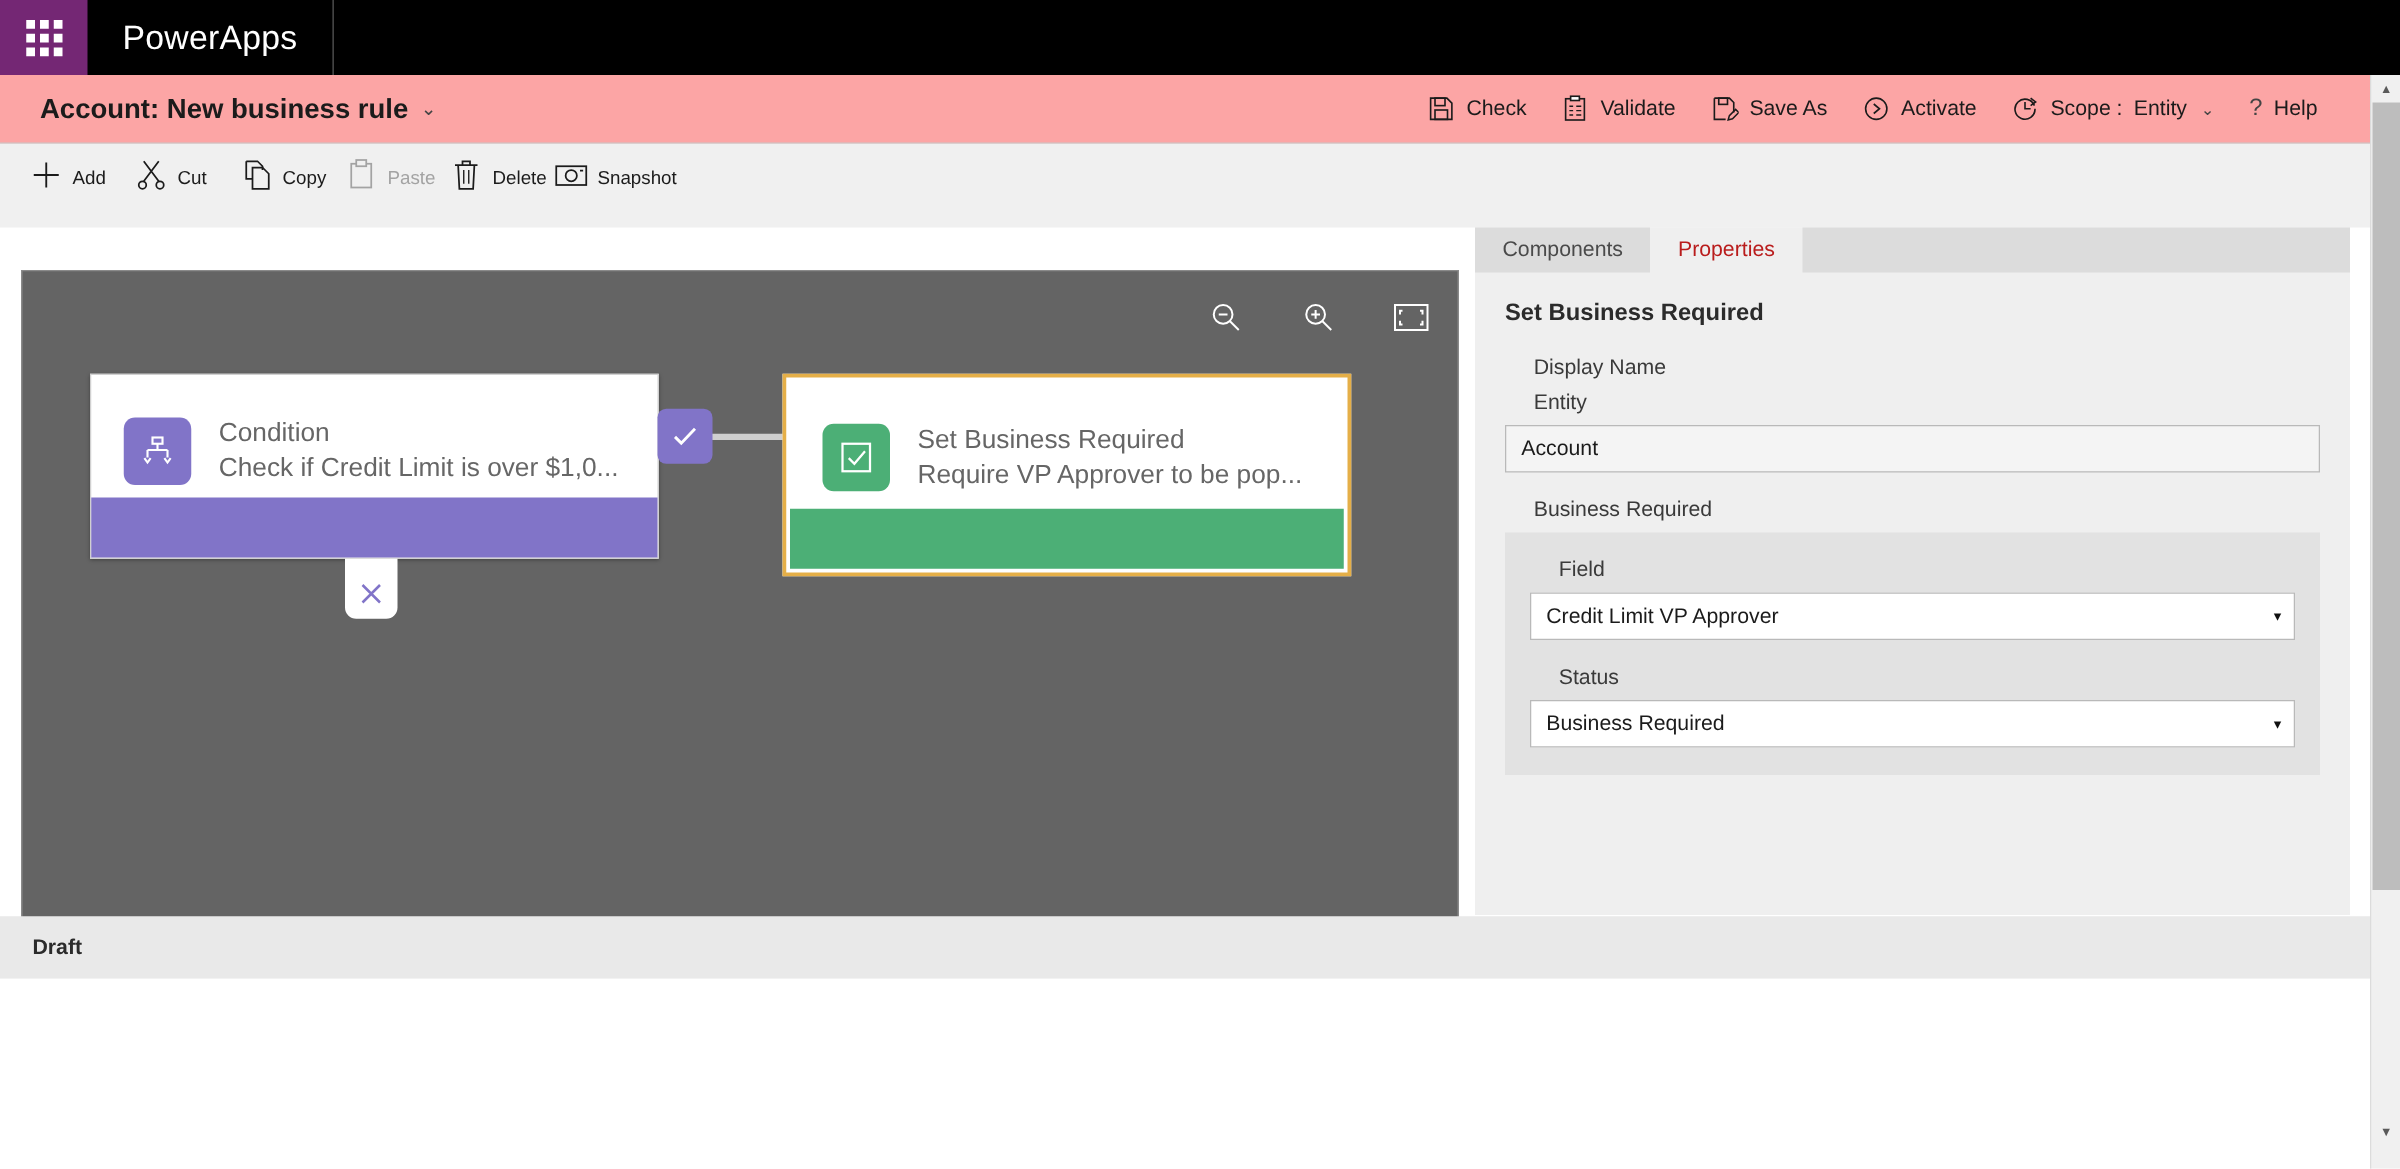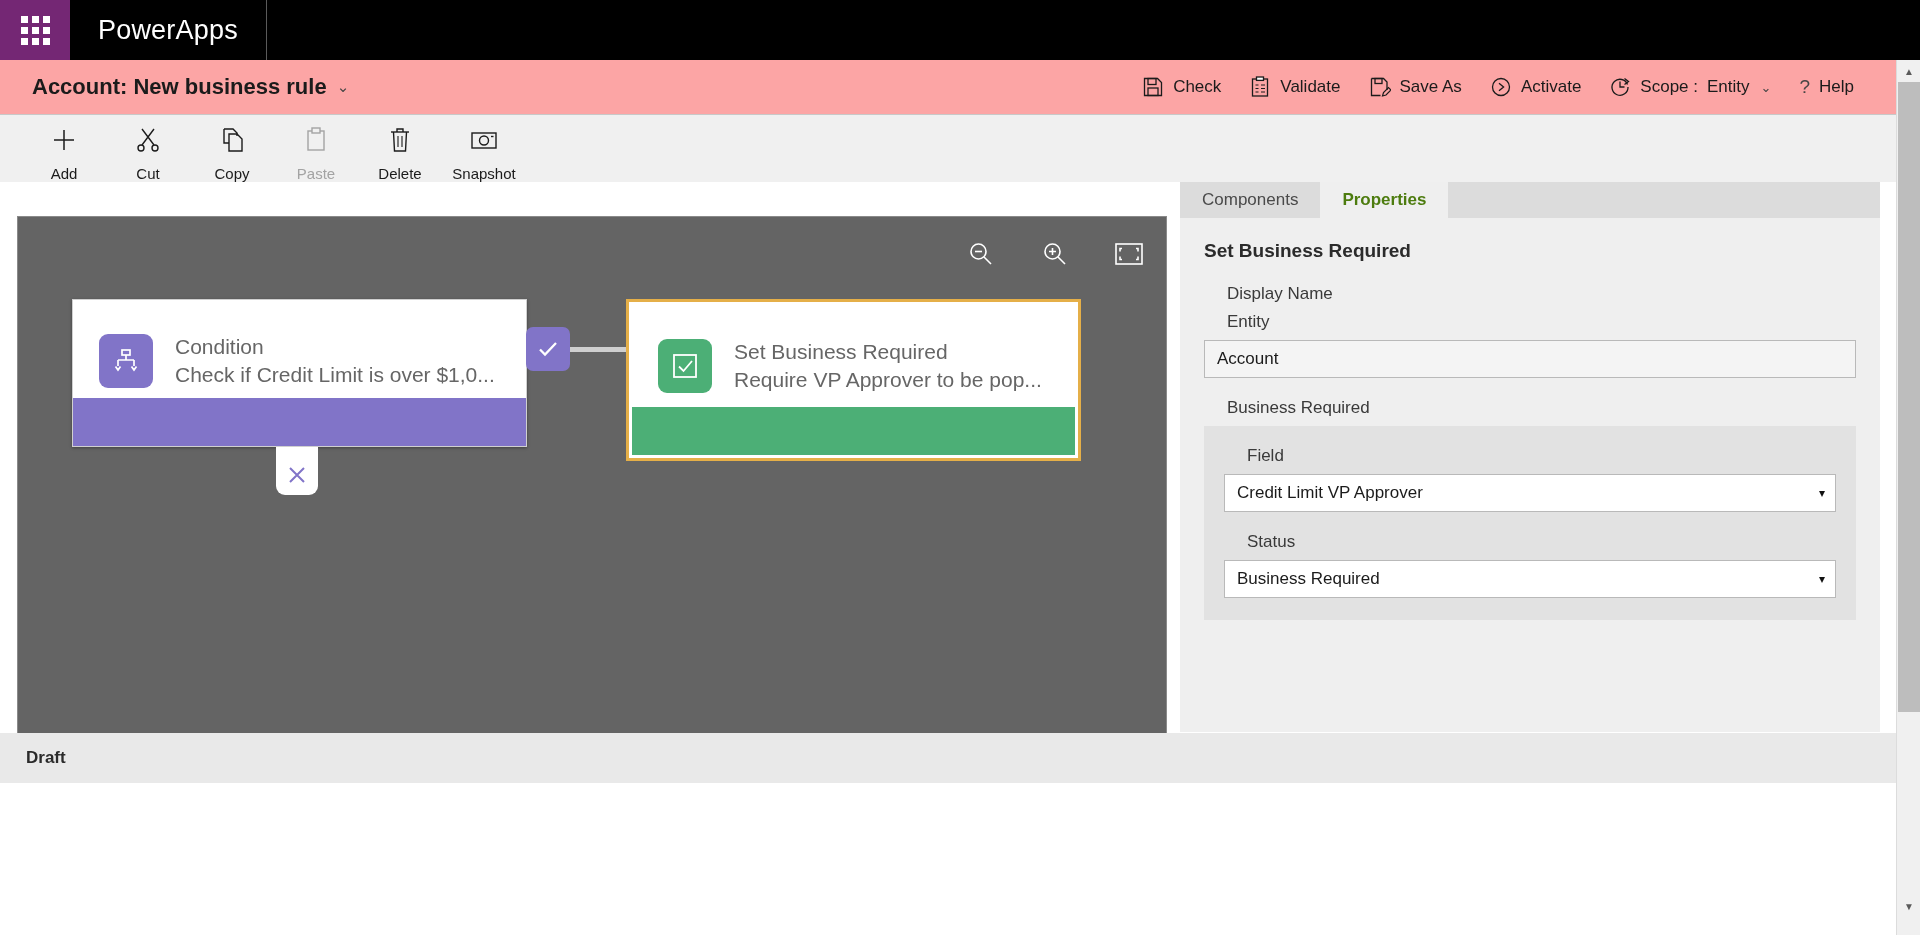"Add" .tool { flex-direction: column -> row }
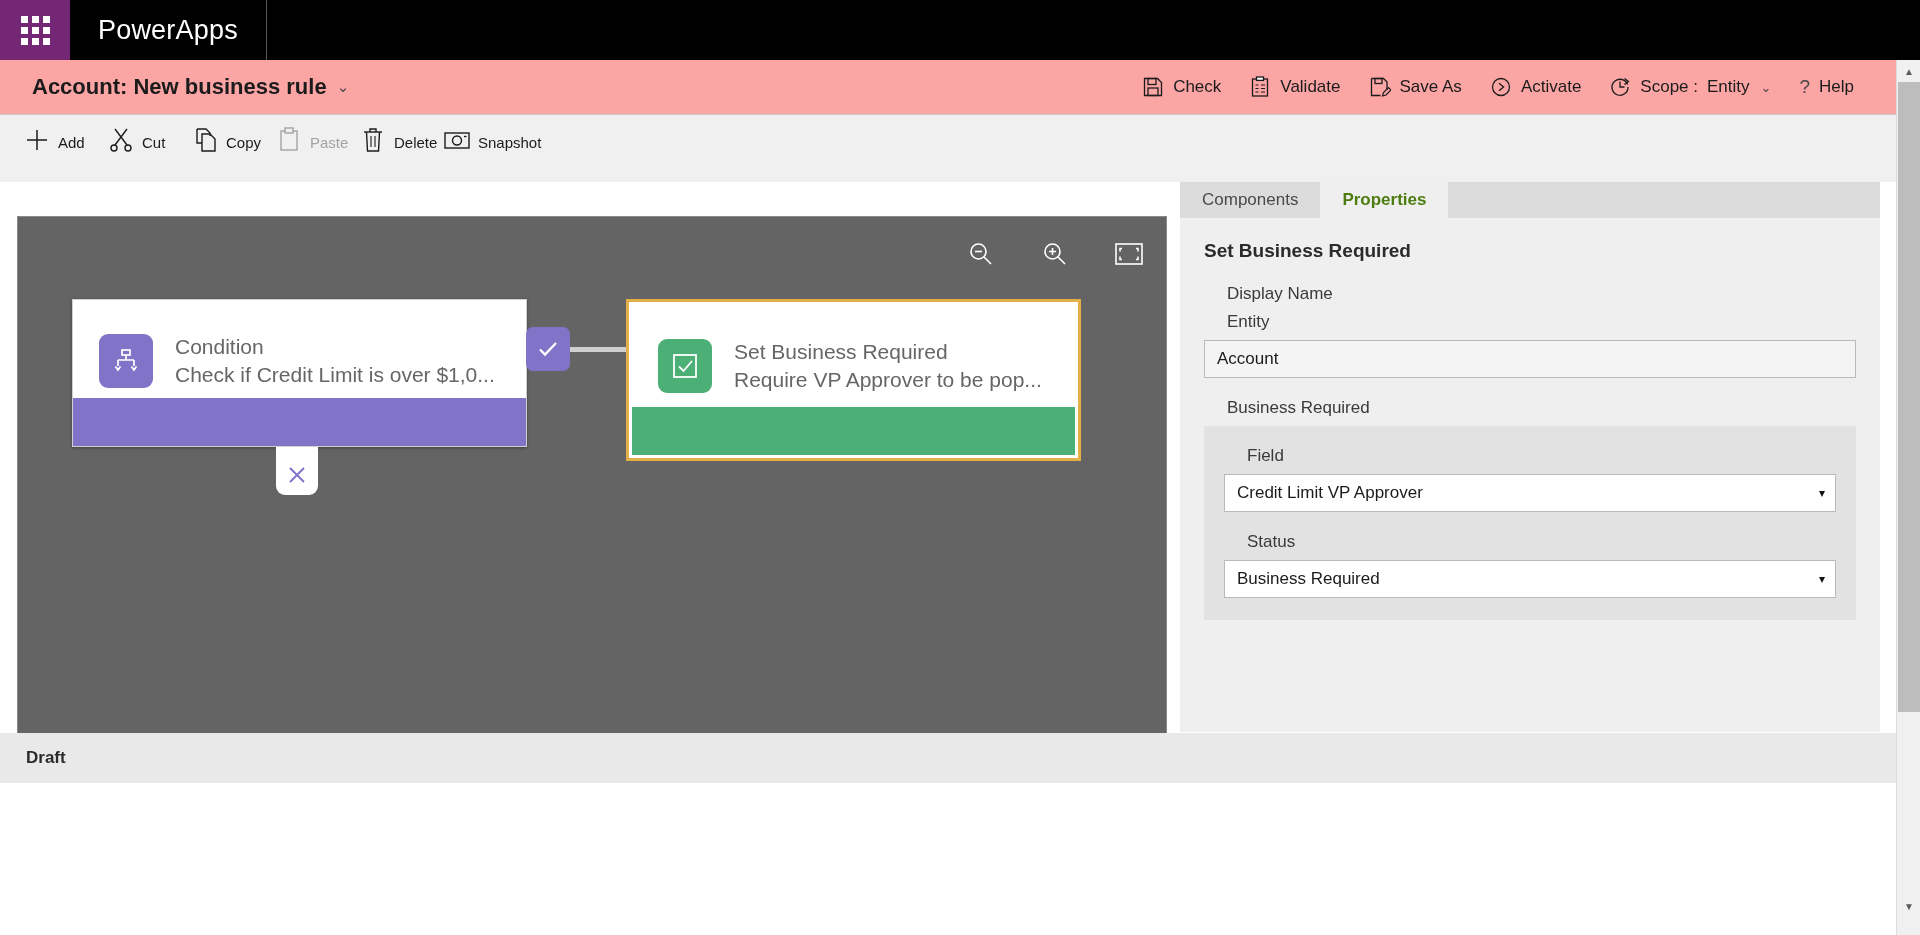"Properties" .tab.active { color: #4d7c0f -> #b91c1c; font-weight: 700 -> 400 }
